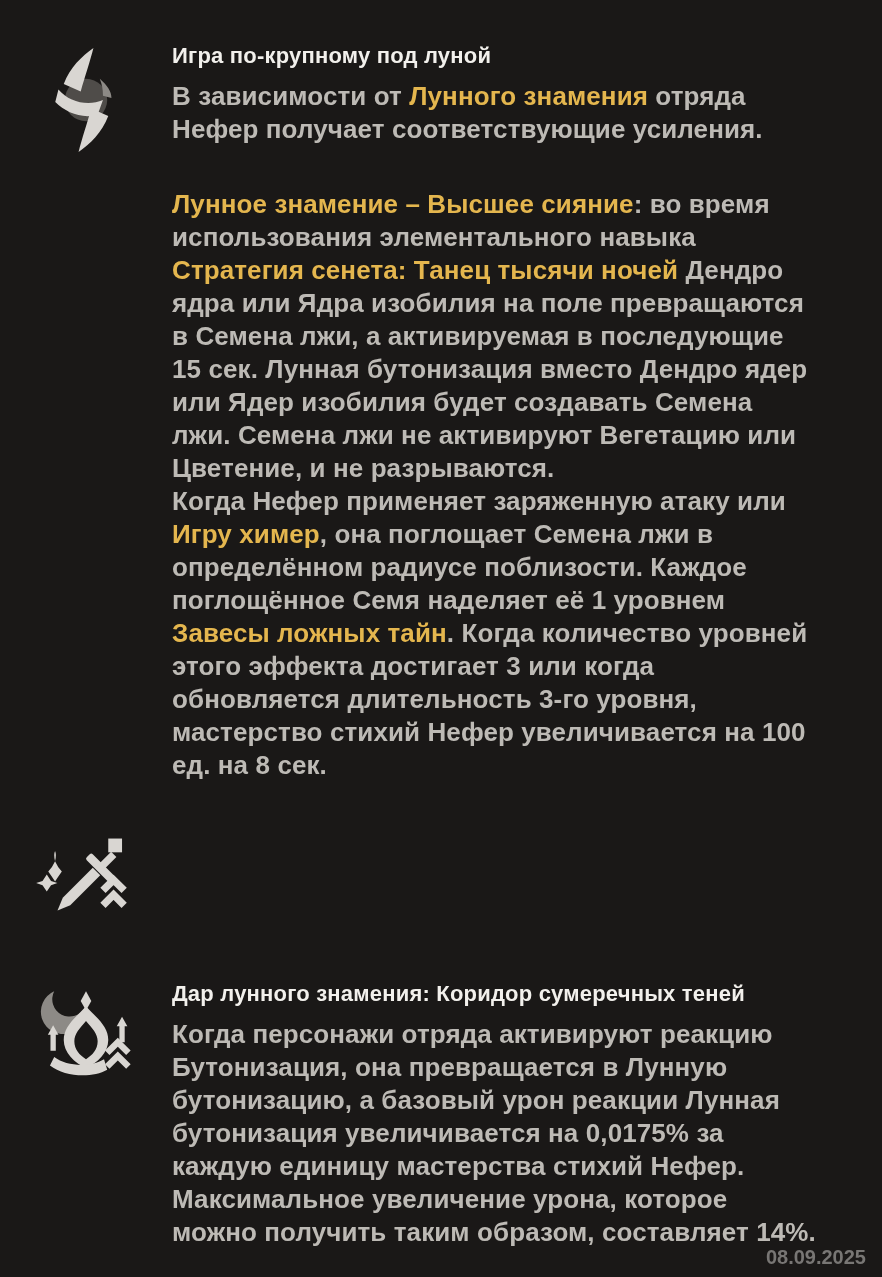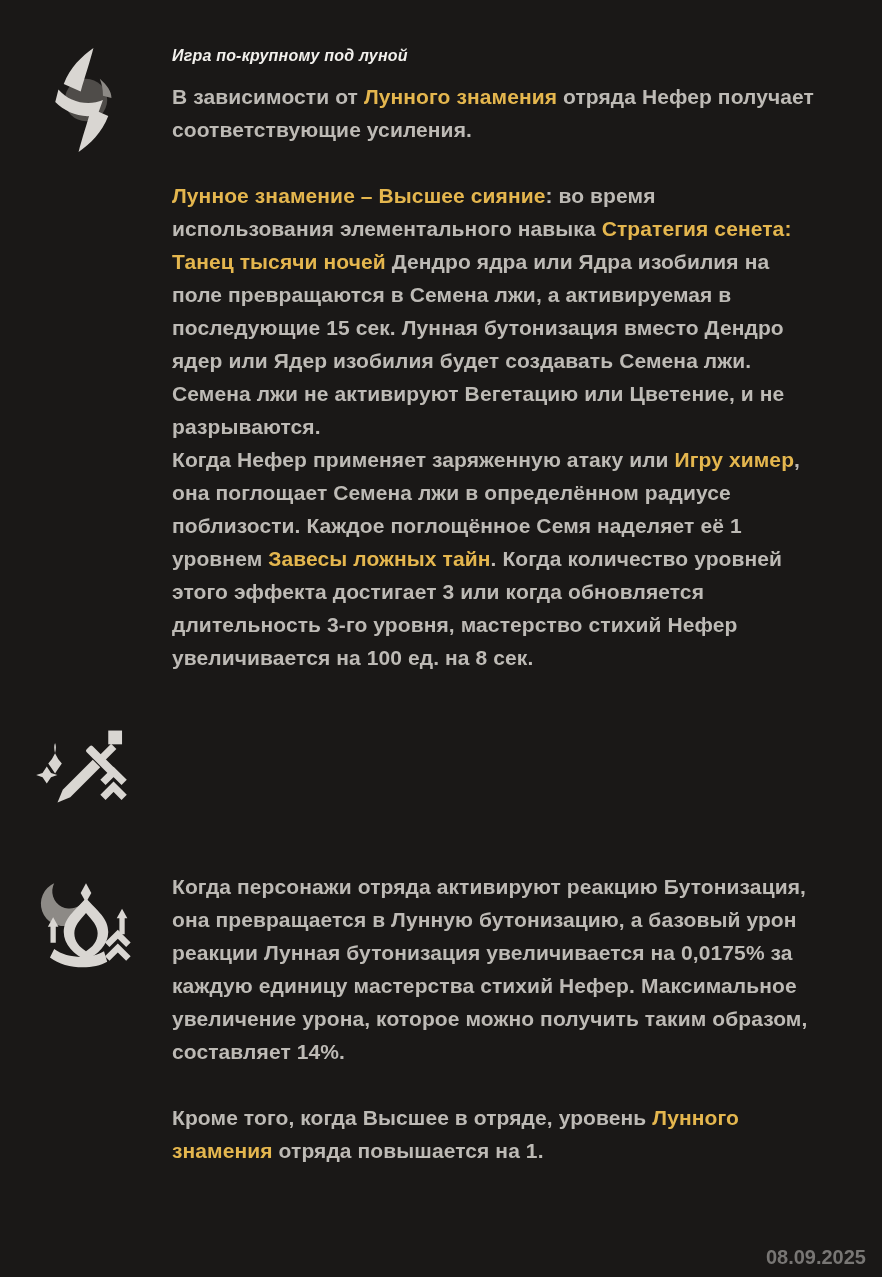"Игра по-крупному под луной" .talent-title { font-size: 16px -> 22px; font-style: italic -> none }
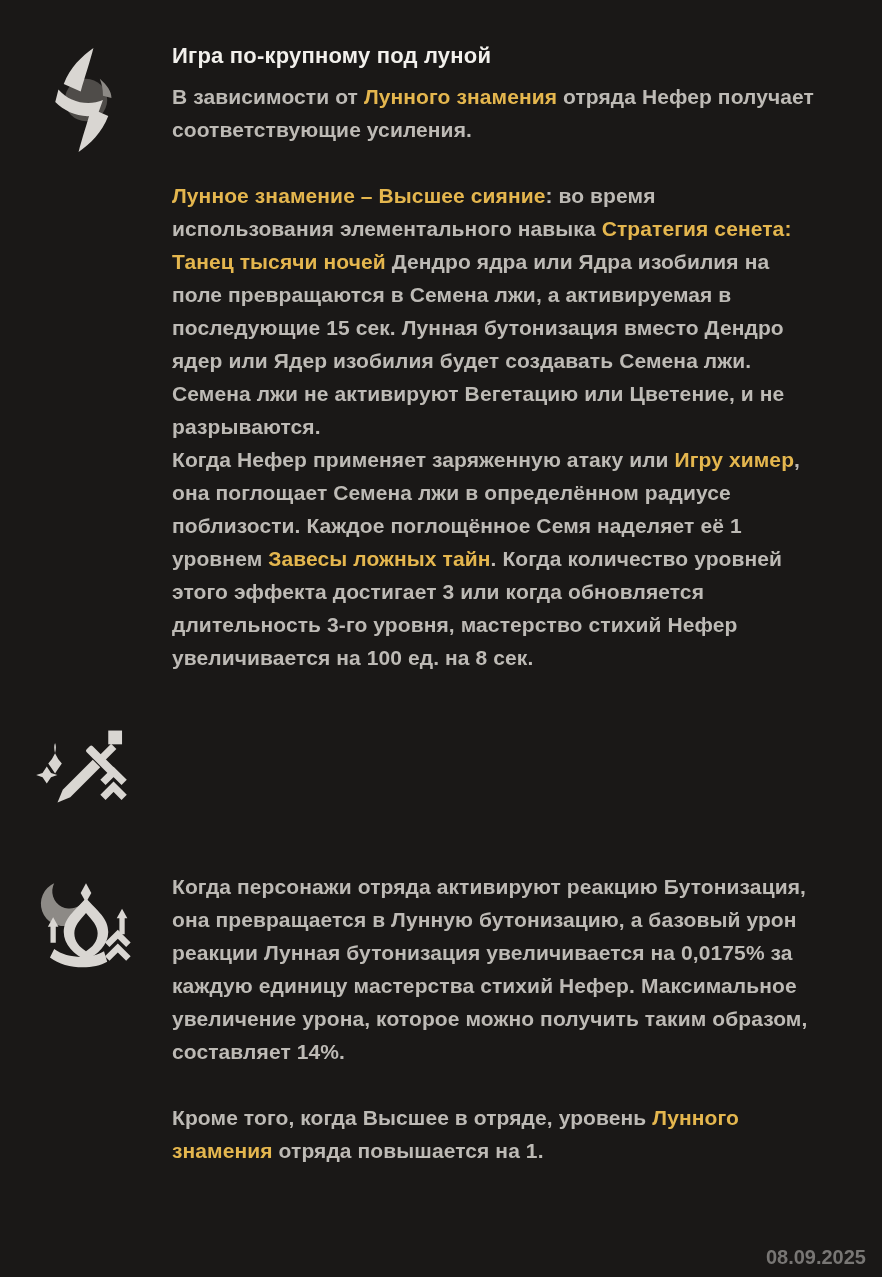"В зависимости от Лунного знамения" .content p { font-size: 21px -> 26px }
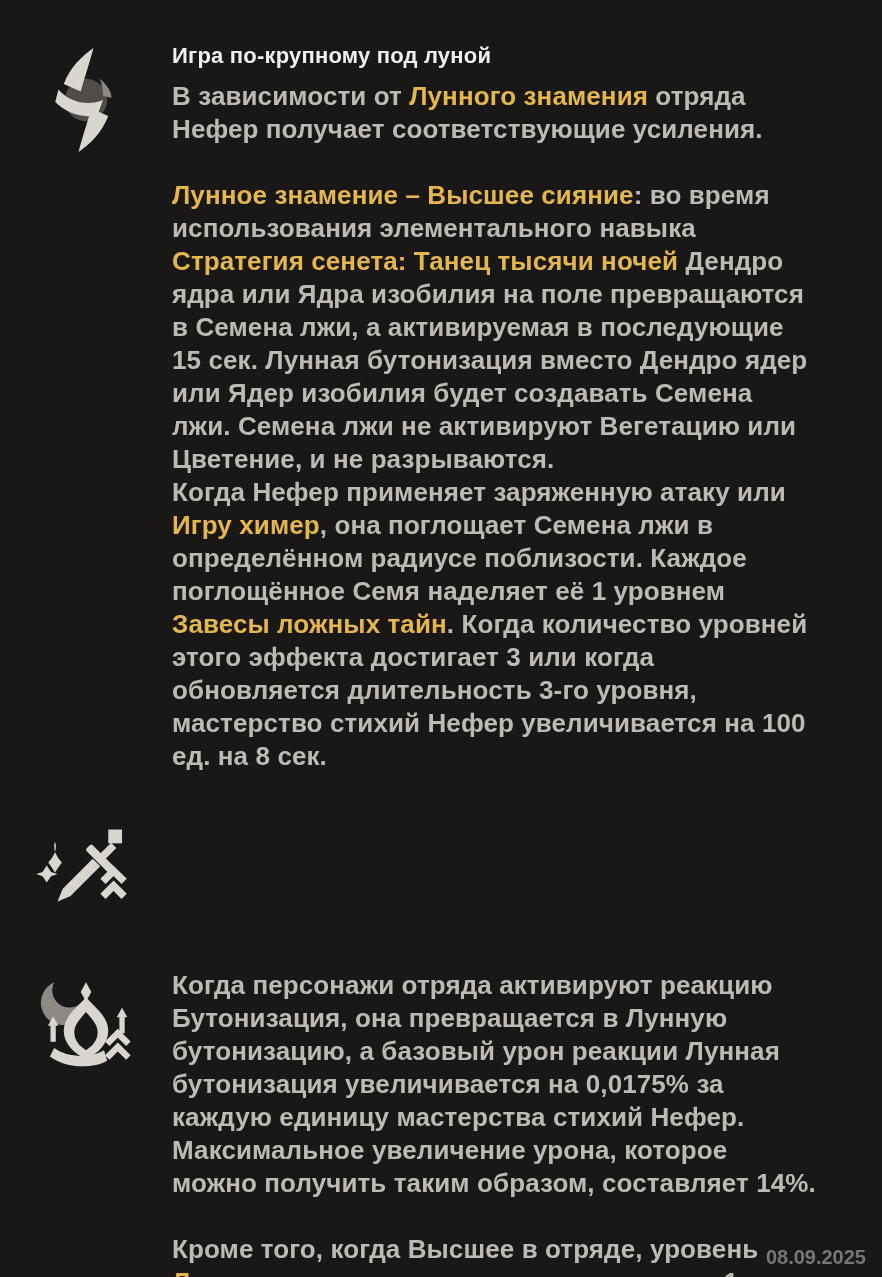"Лунное знамение – Высшее сияние:" .content p.spaced { margin-top: 33px -> 42px }
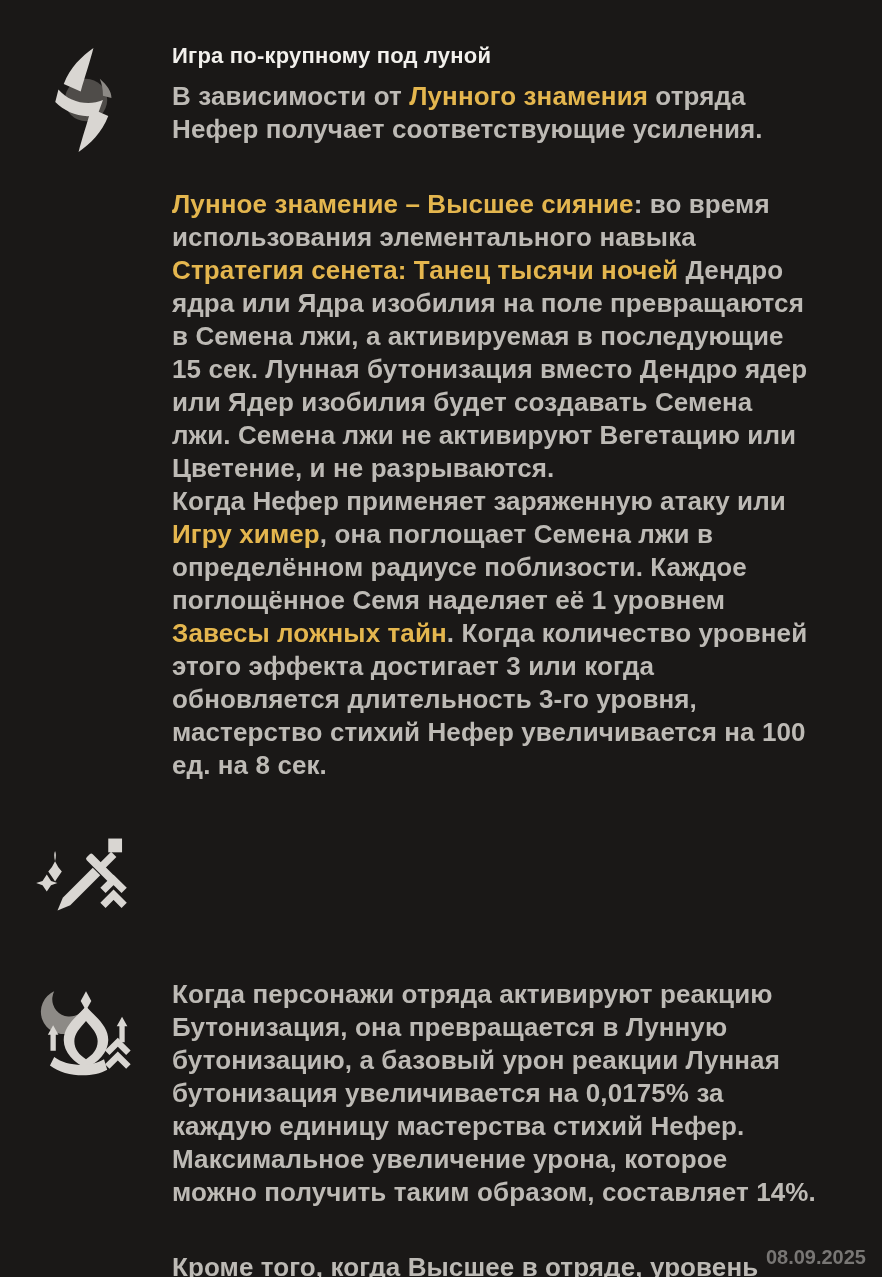"Дар лунного знамения: Коридор сумеречных" h2.talent-title { html: none -> <h2>Дар лунного знамения: Коридор сумеречных теней</h2> }
